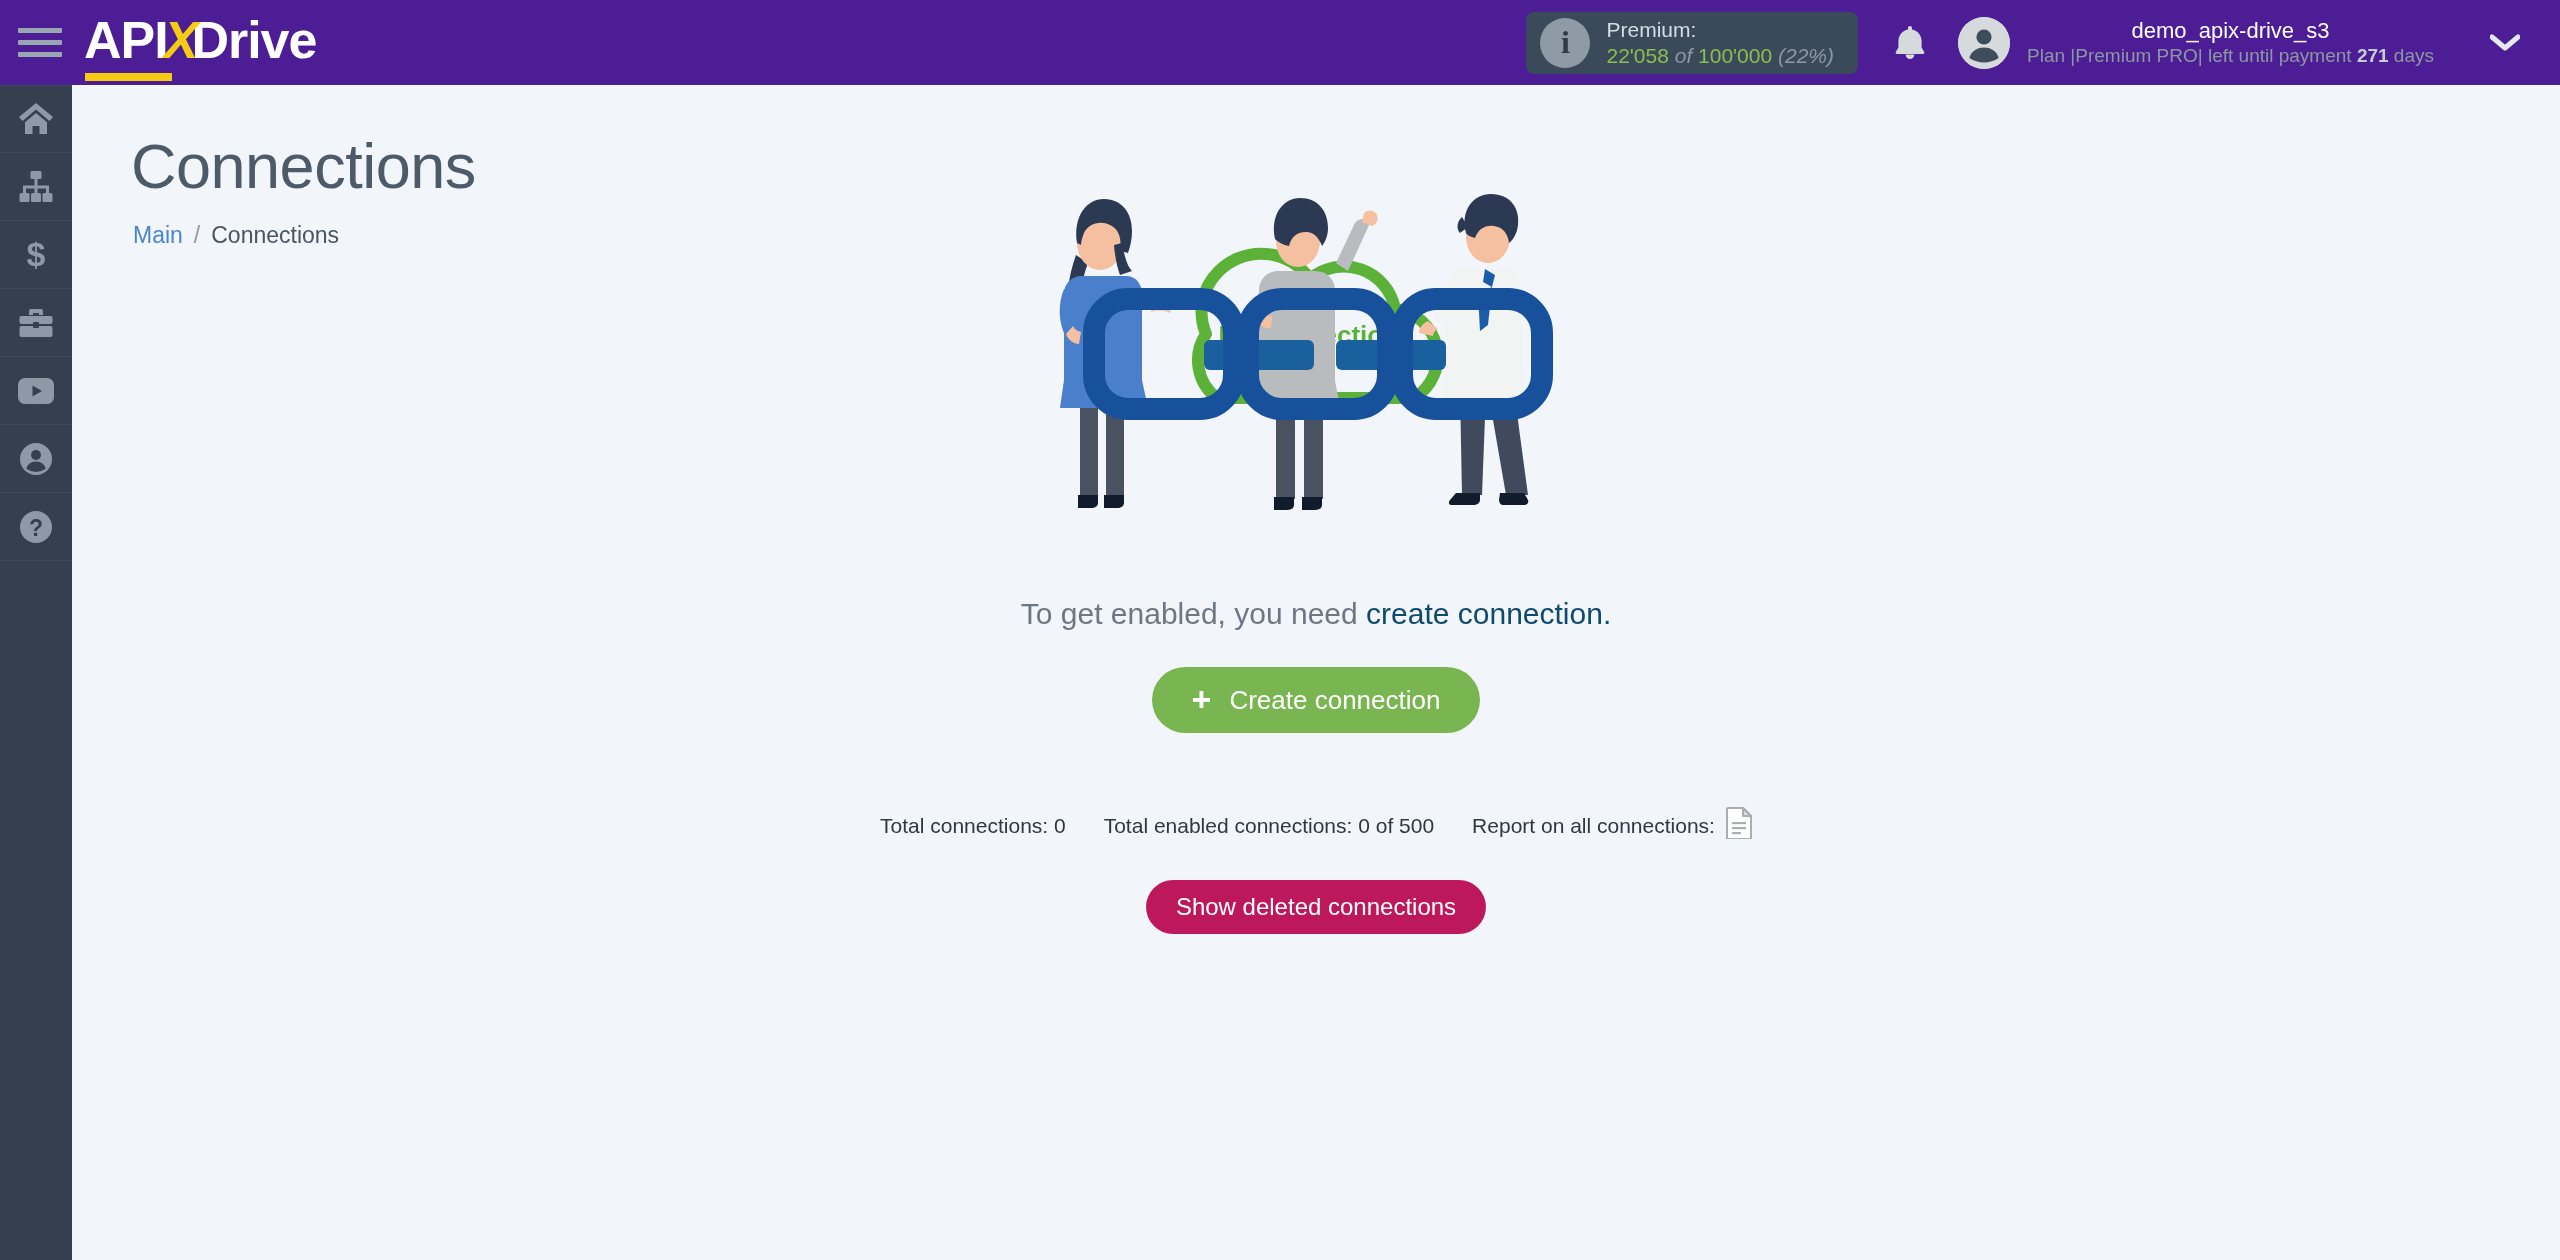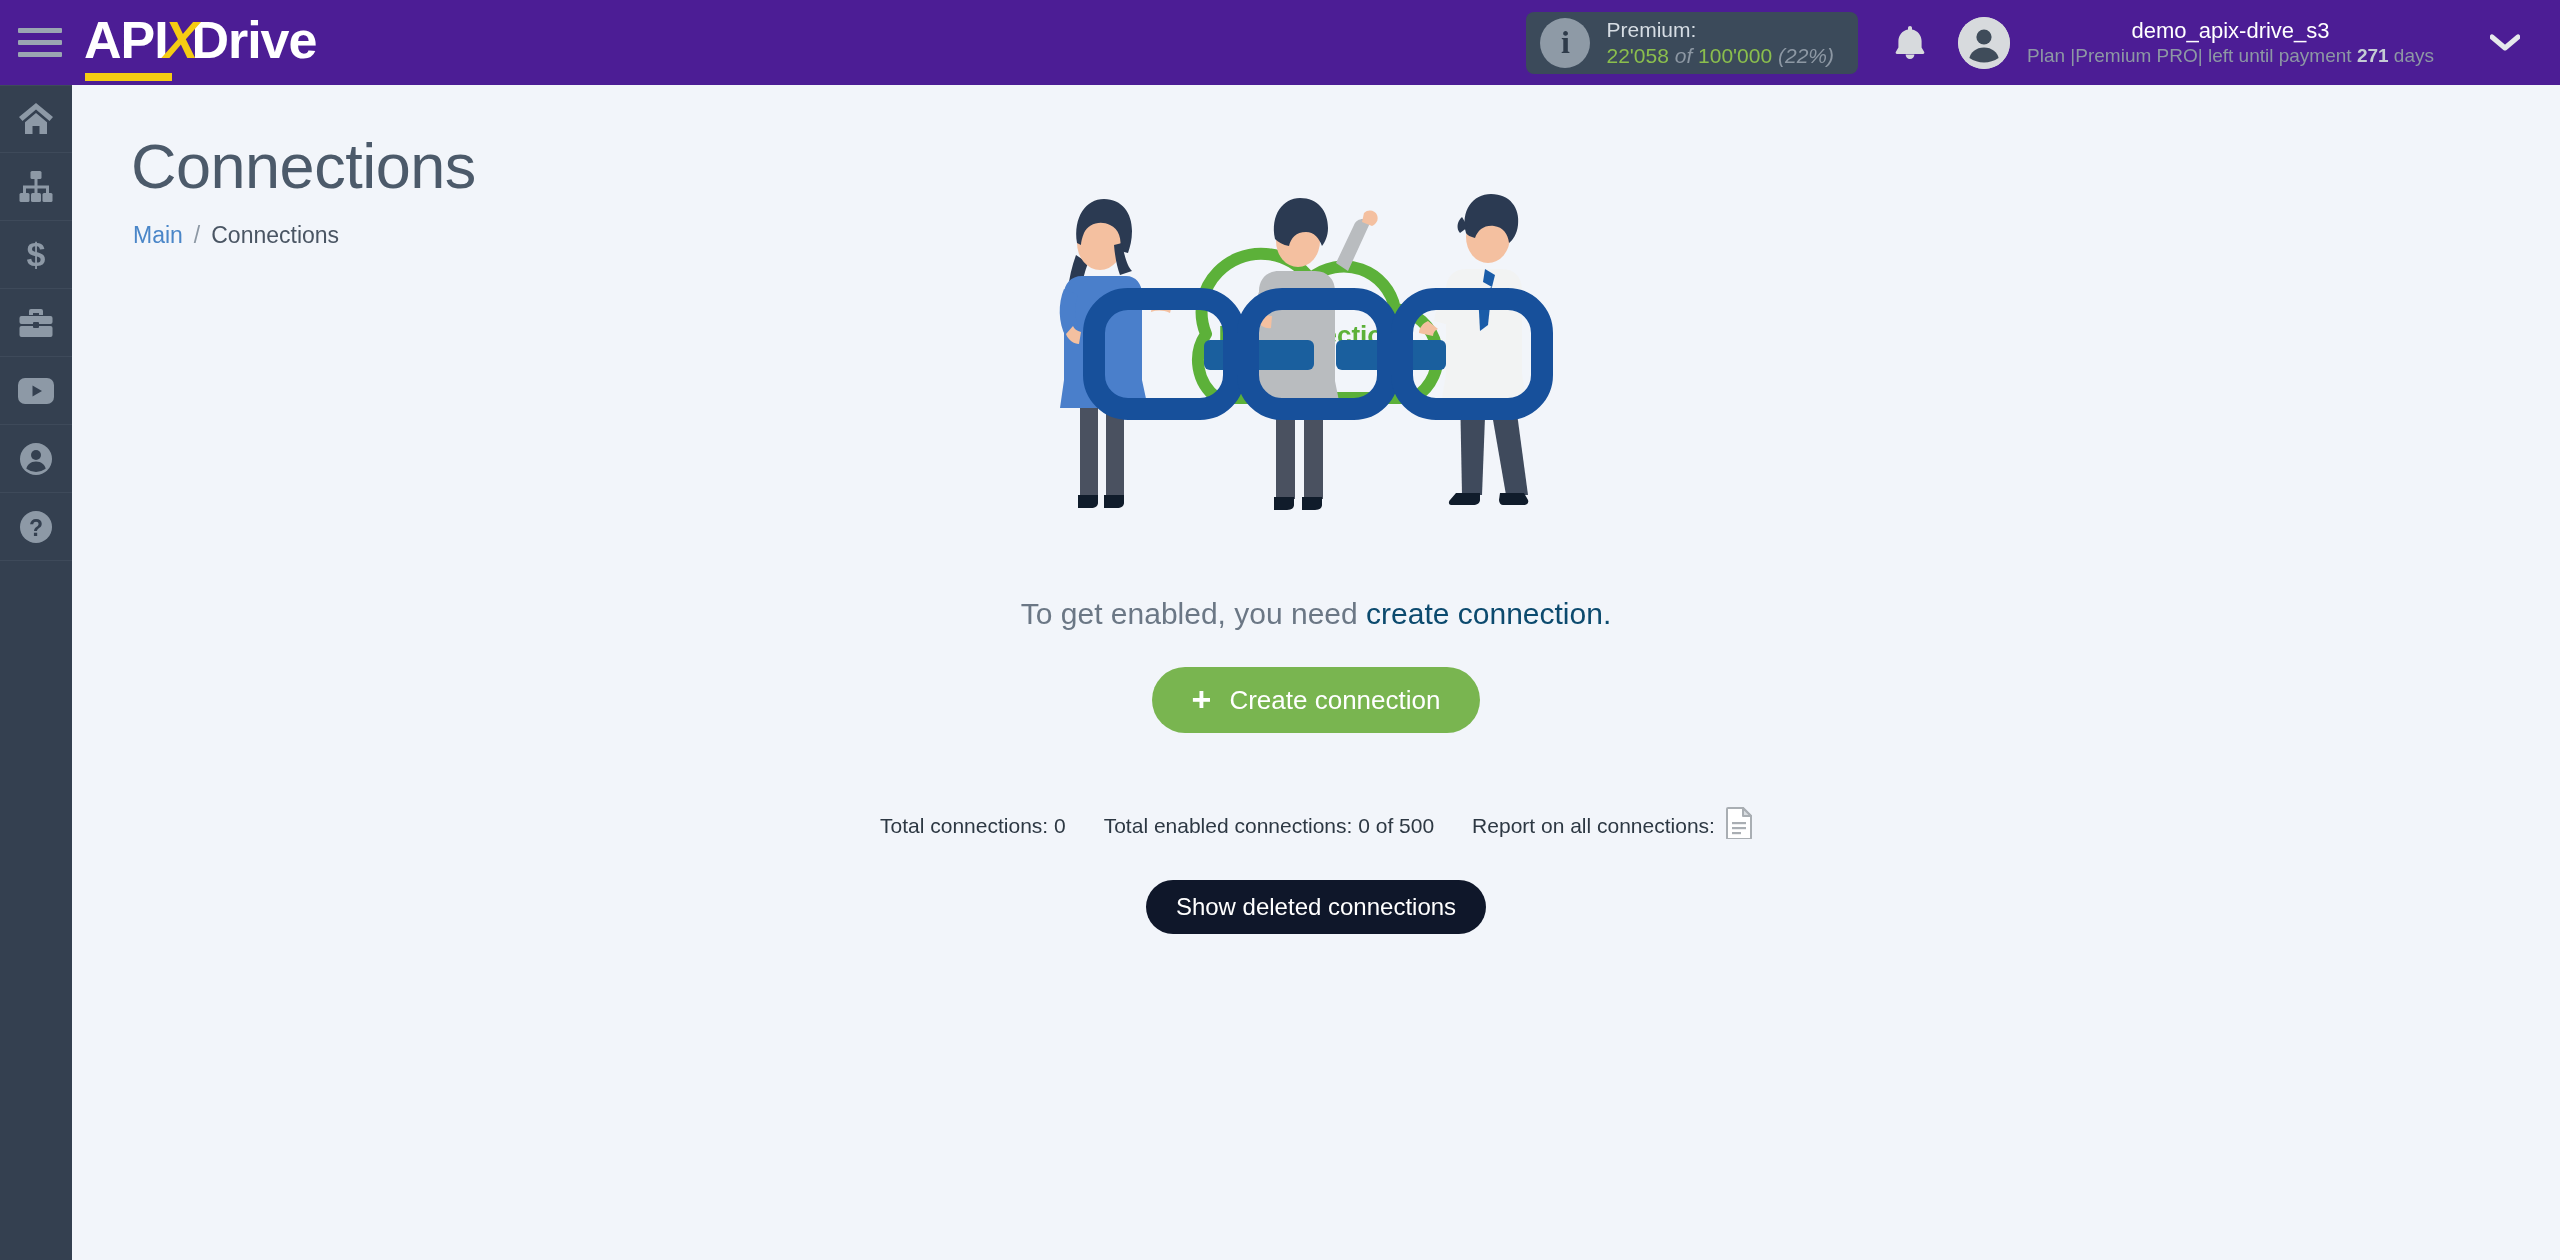"Show deleted connections" .btn-deleted { background: #0f172a -> #be185d }
